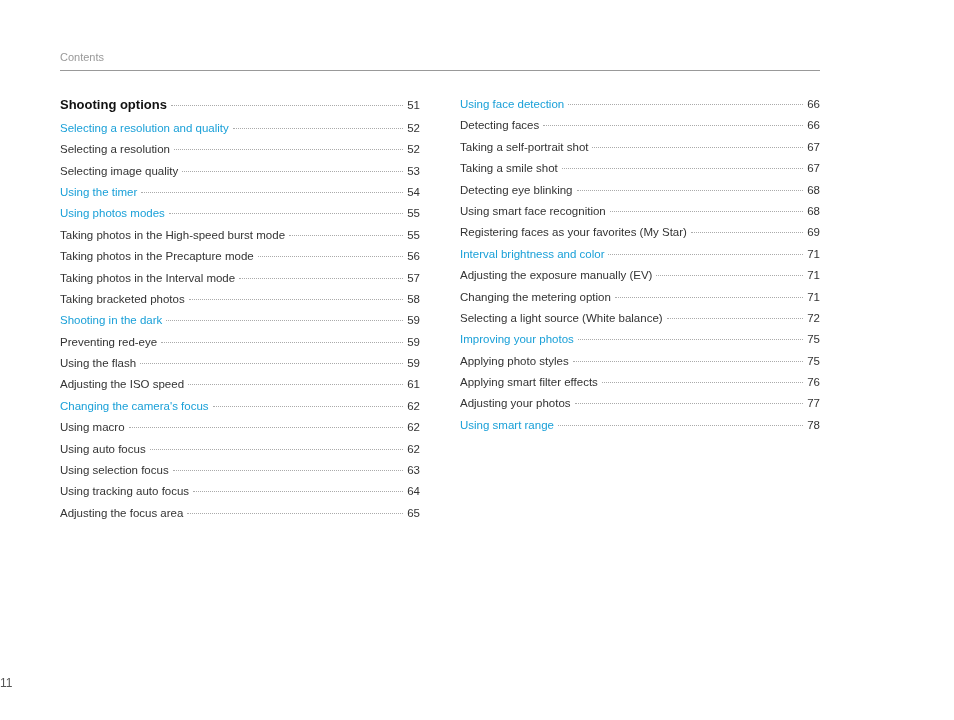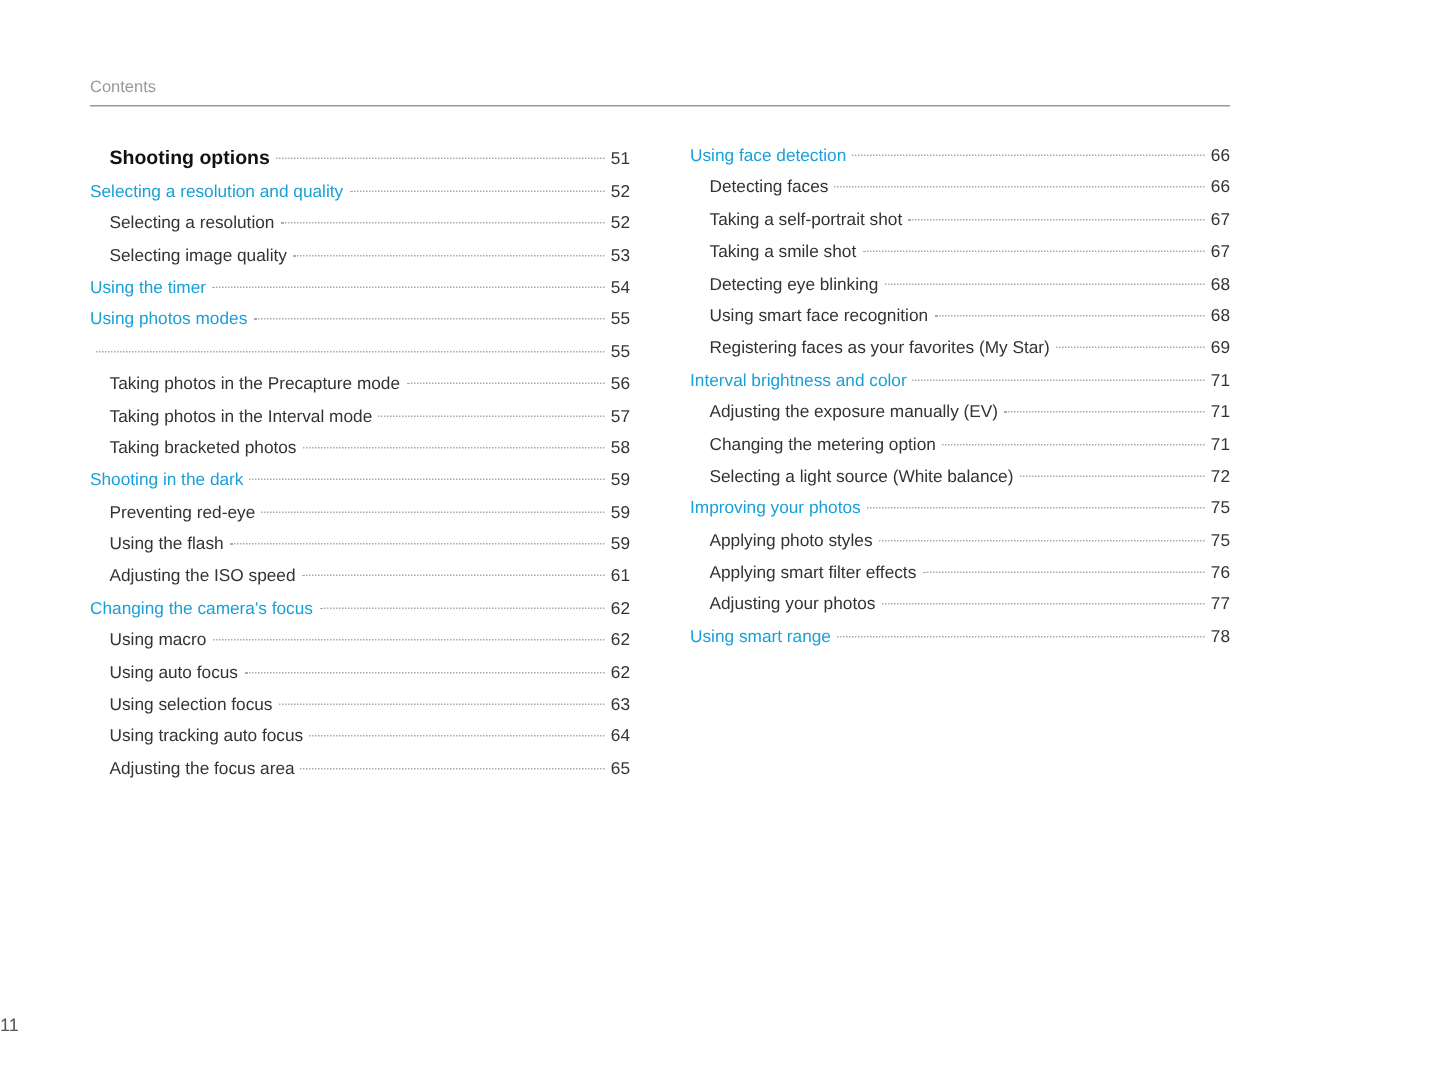"Shooting options" .toc-label.black { margin-left: 13px -> none }
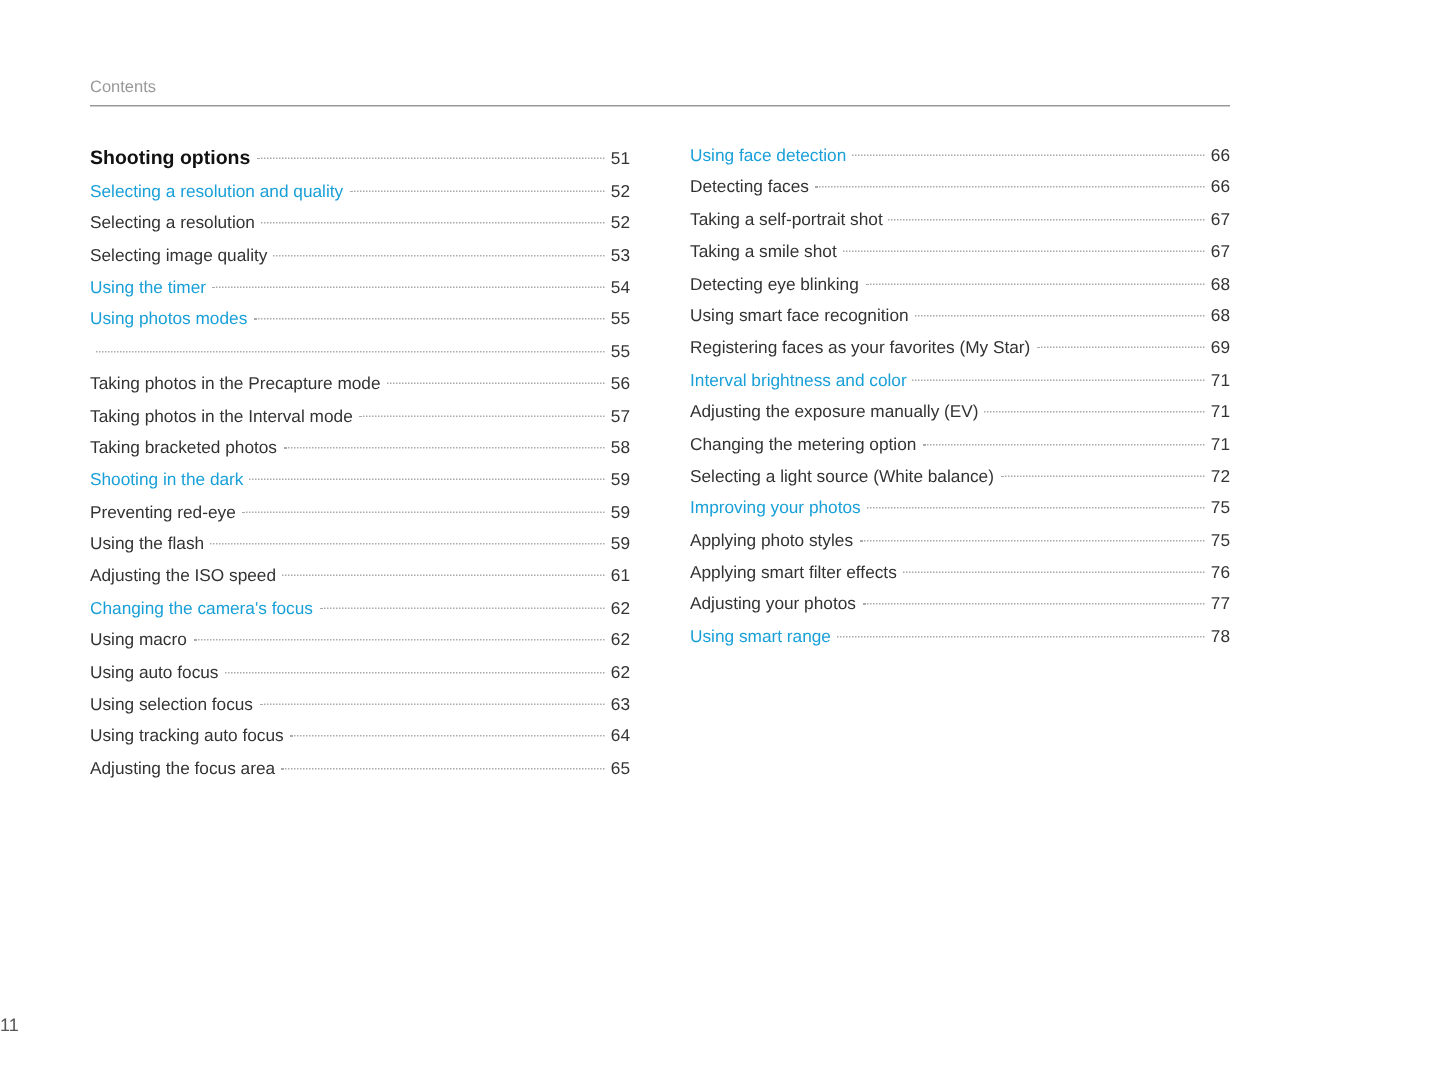"Taking photos in the High-speed" span.toc-label { html: none -> <span>Taking photos in the High-speed burst mode</span> }
